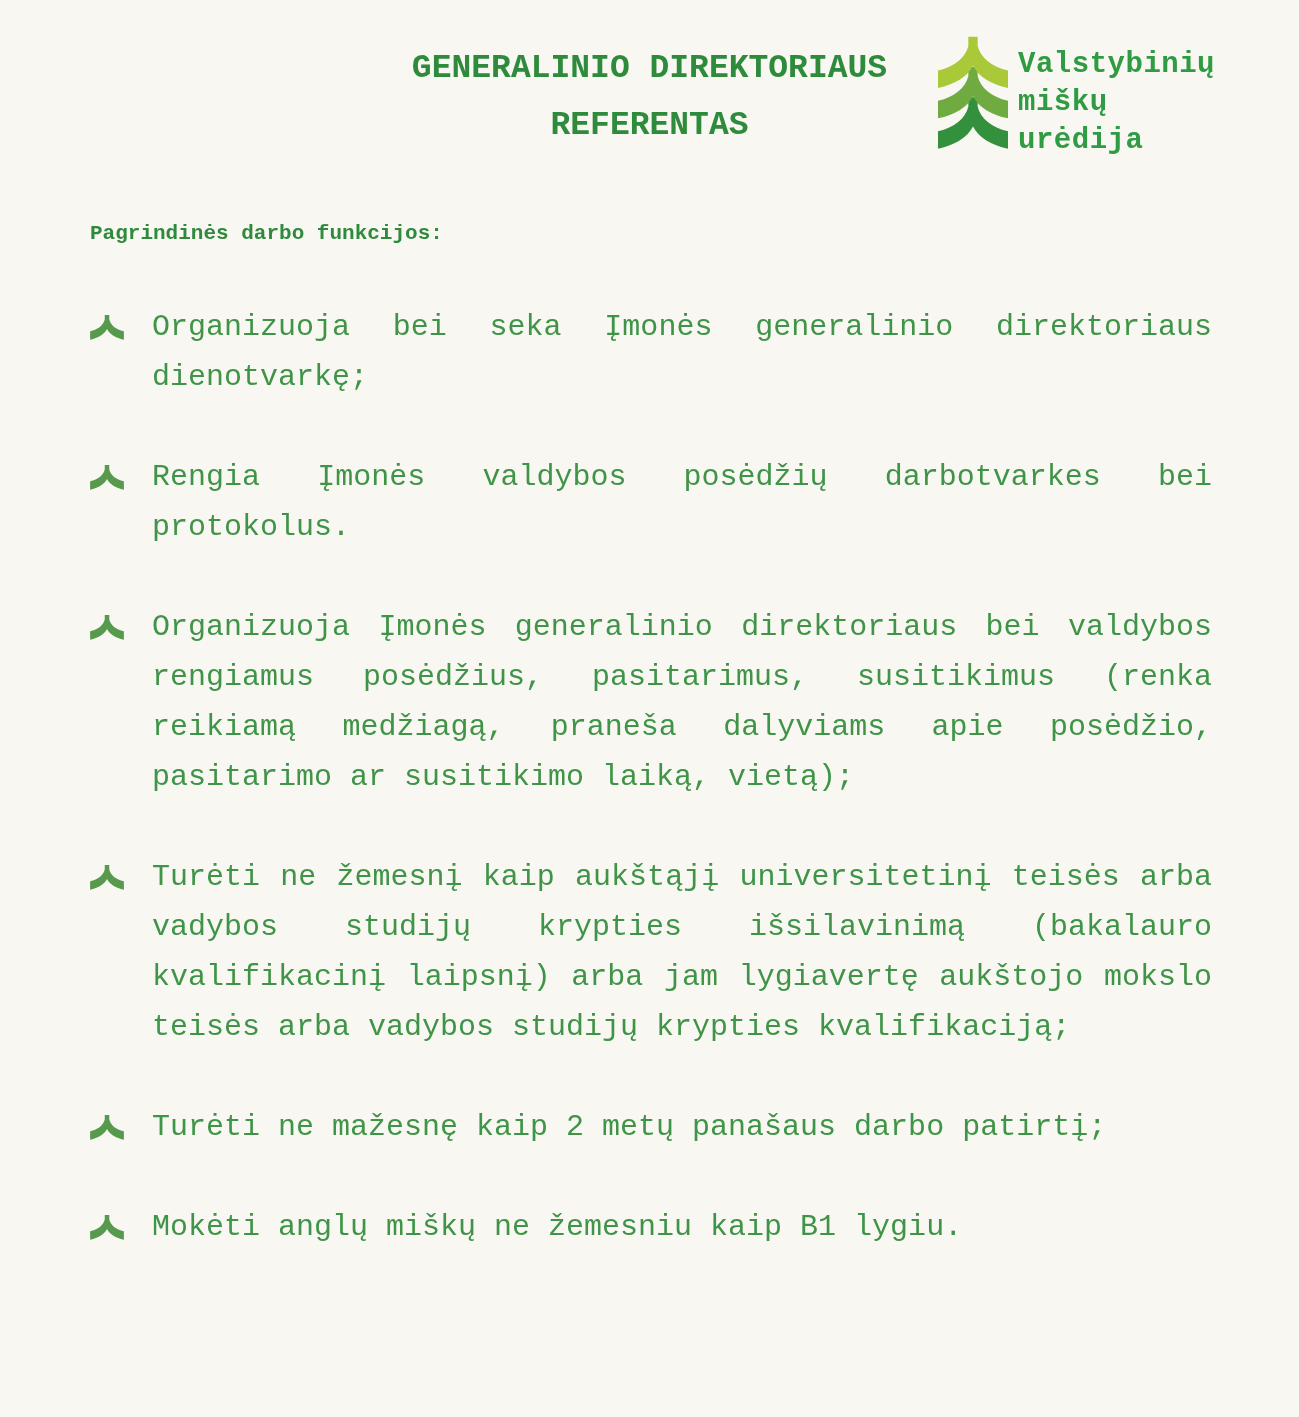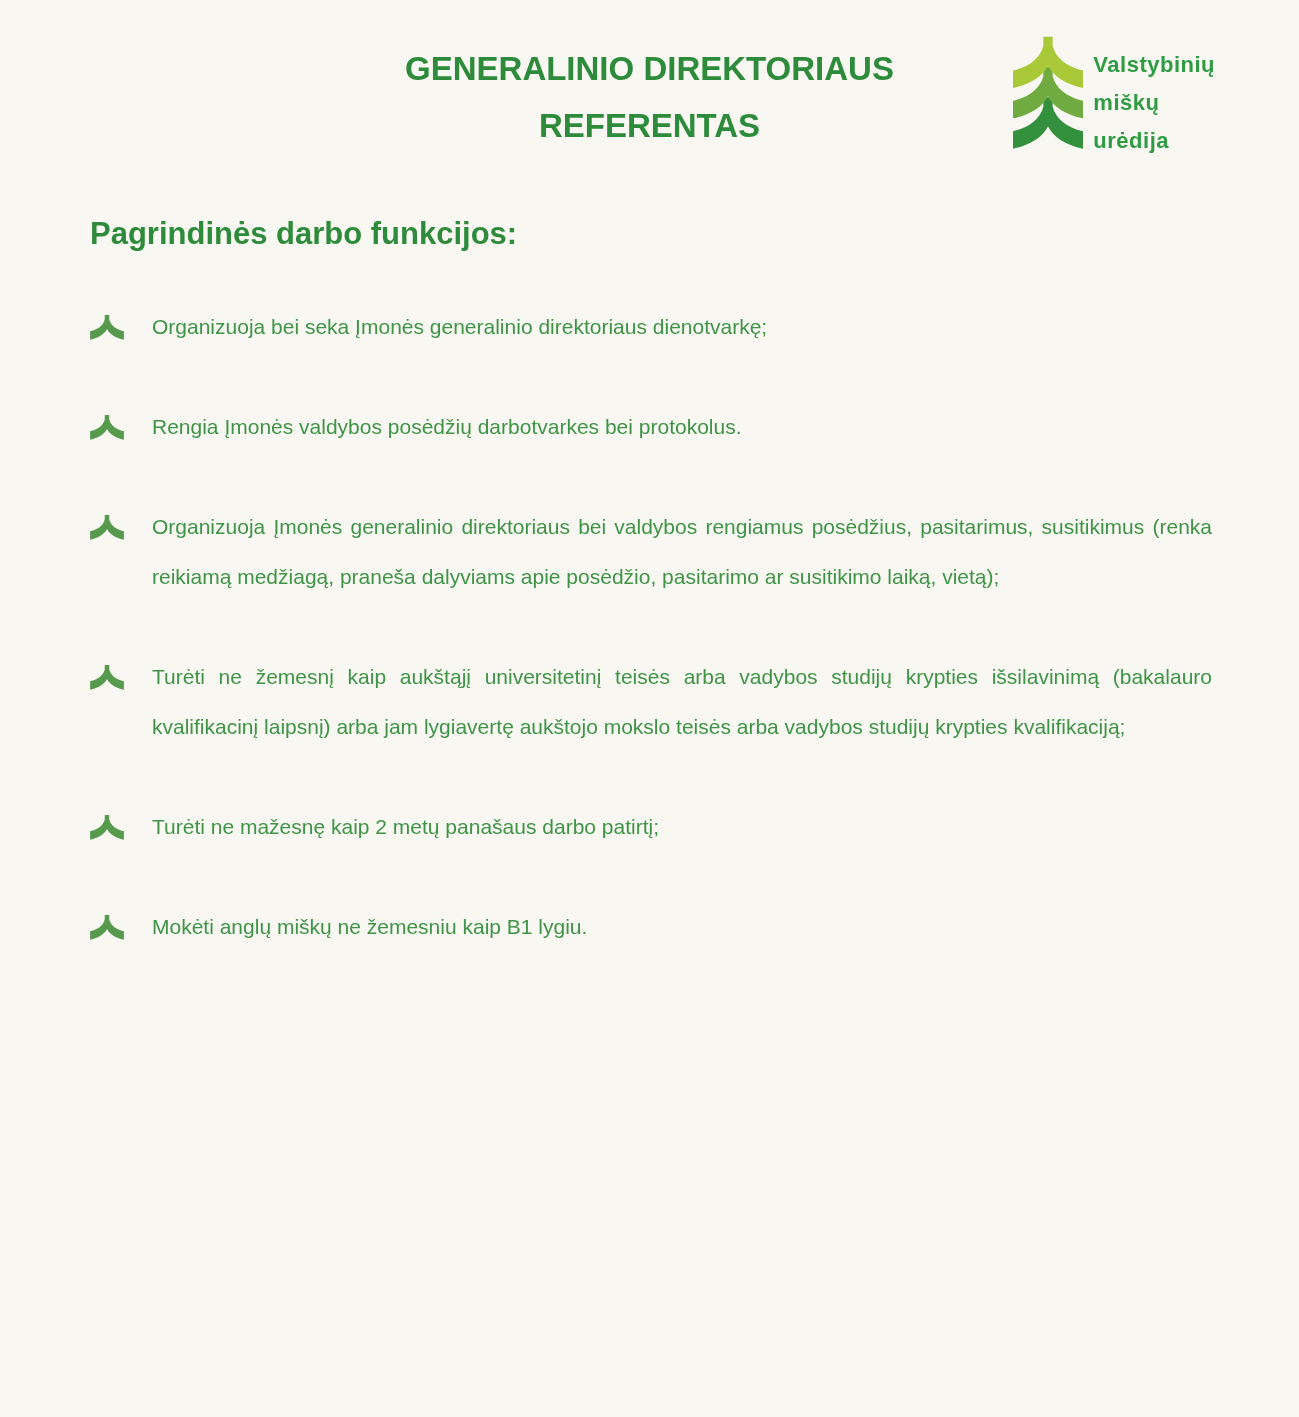"GENERALINIO DIREKTORIAUS" .page { font-family: none -> Liberation Mono, monospace }
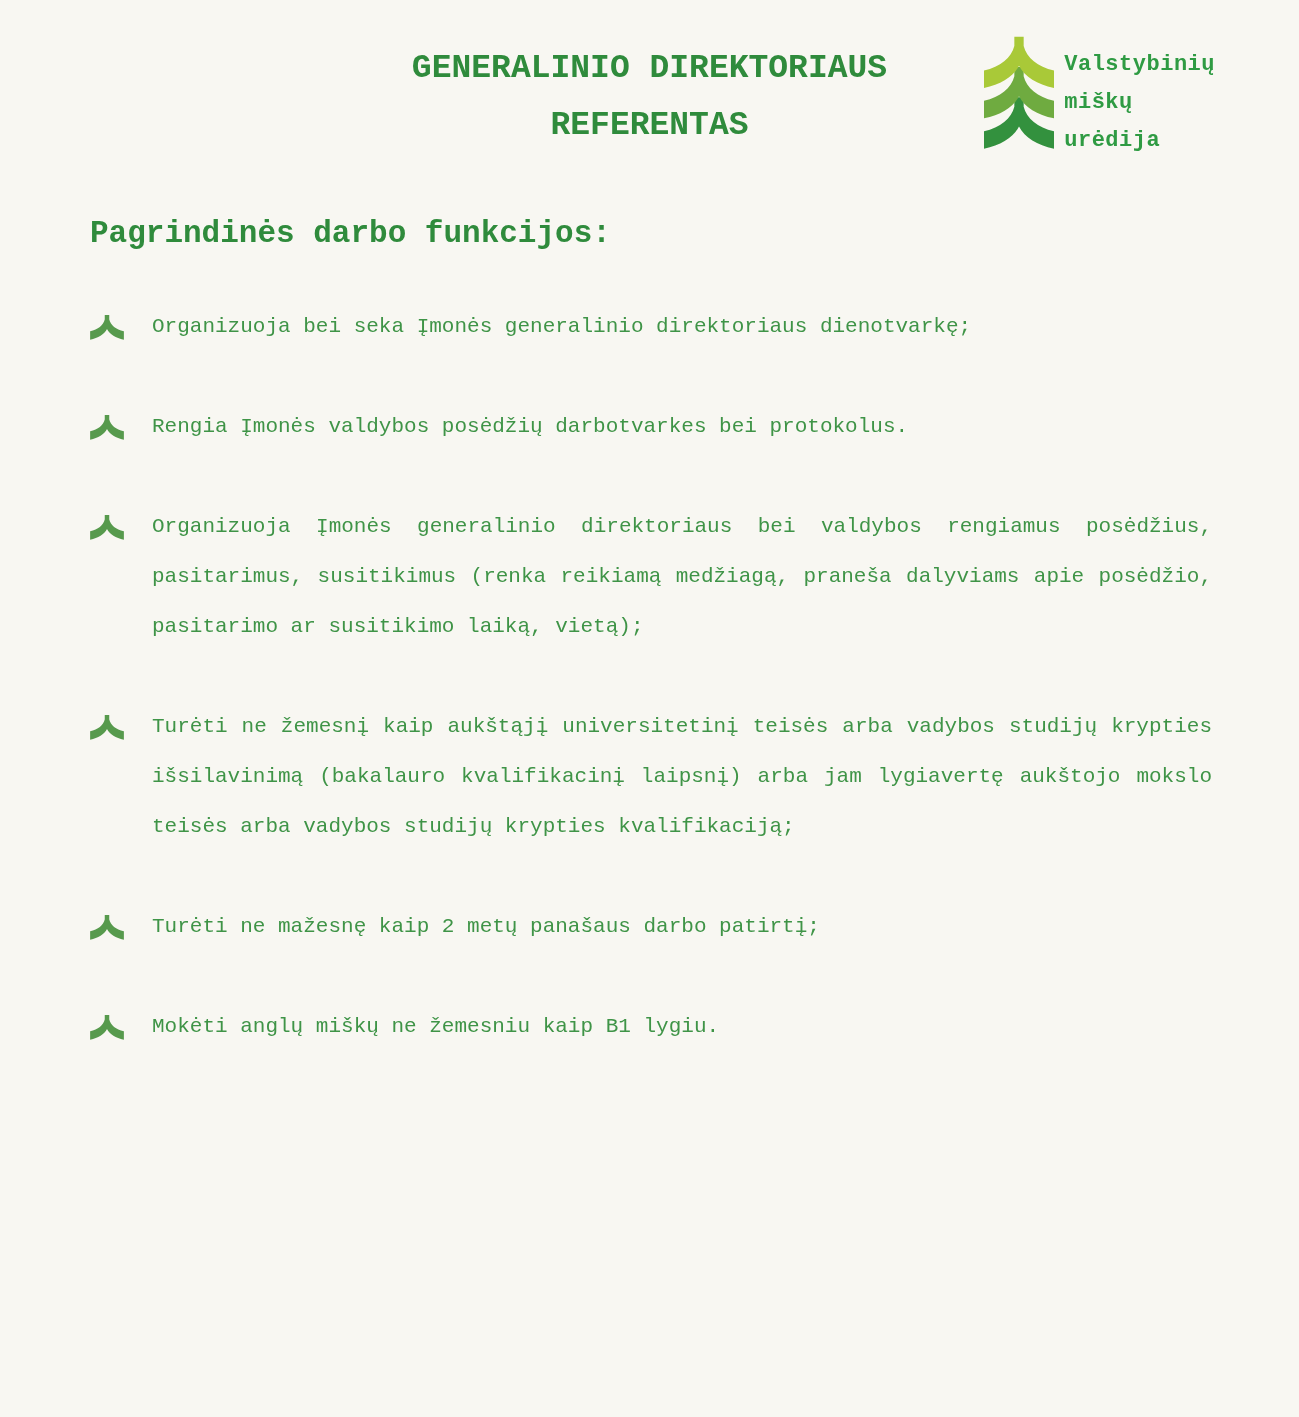"Valstybinių" .logo-text { font-size: 22px -> 29px }
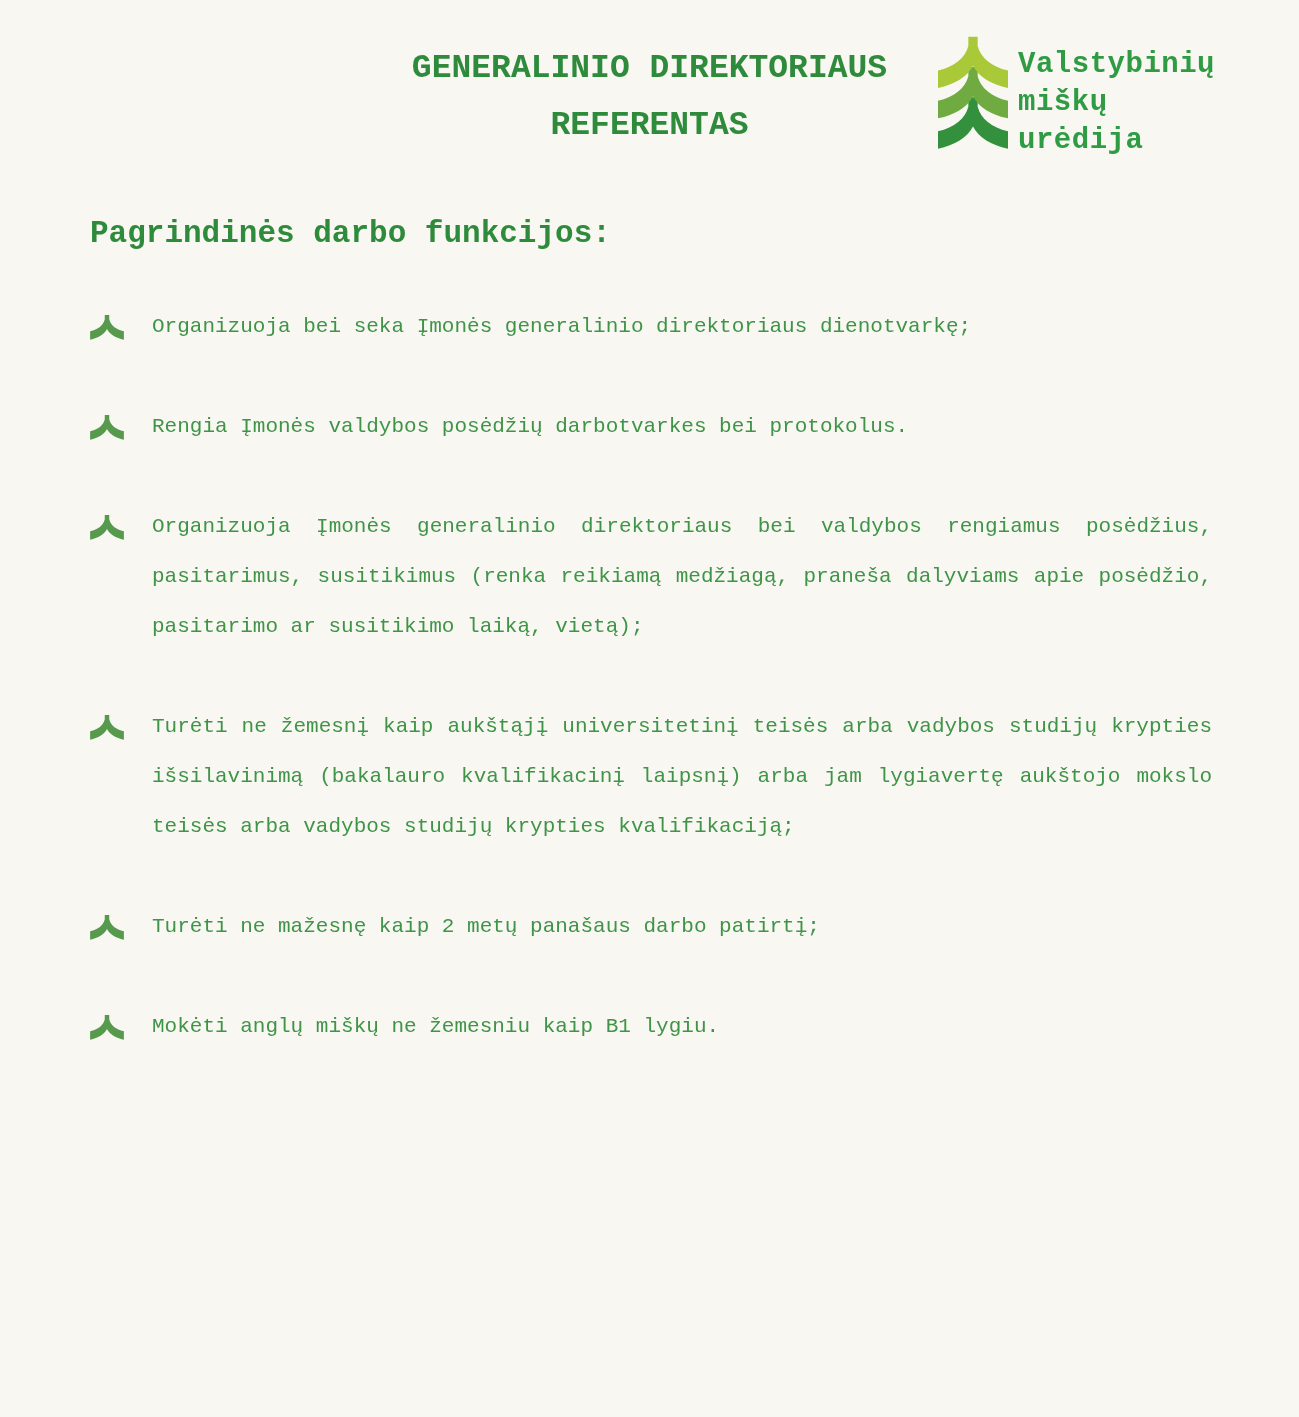"Pagrindinės darbo funkcijos:" .section-heading { font-size: 31px -> 21px }
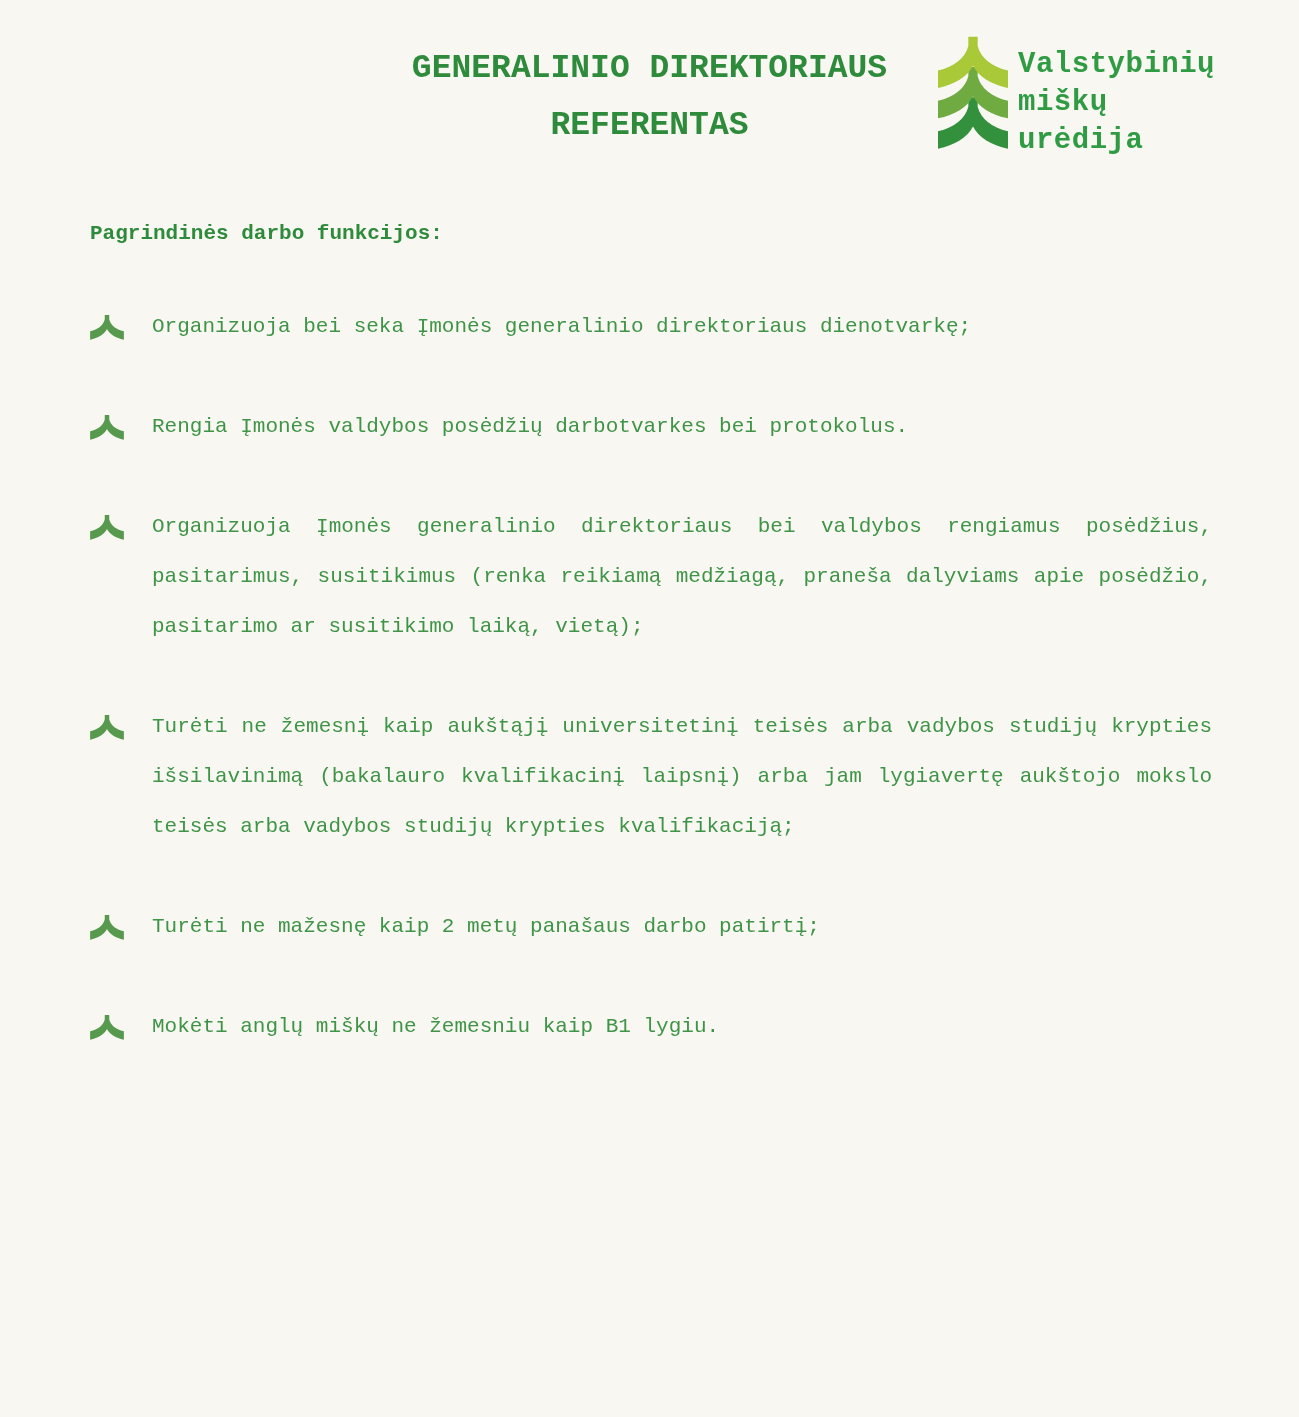"Organizuoja bei seka Įmonės generalinio" .item-text { font-size: 21px -> 30px }
